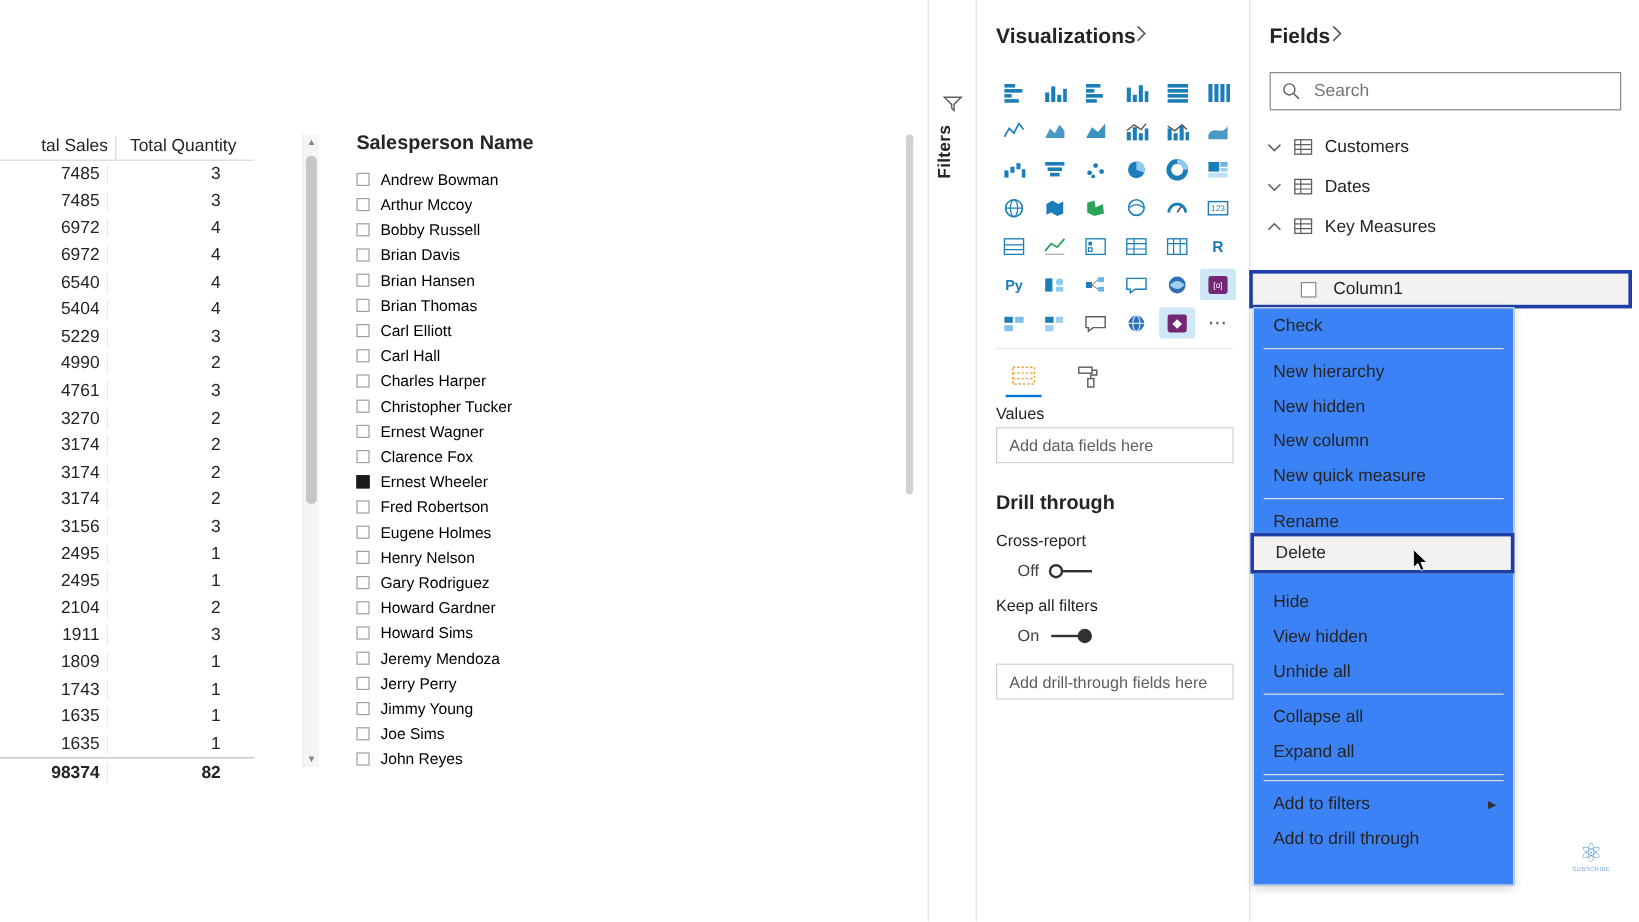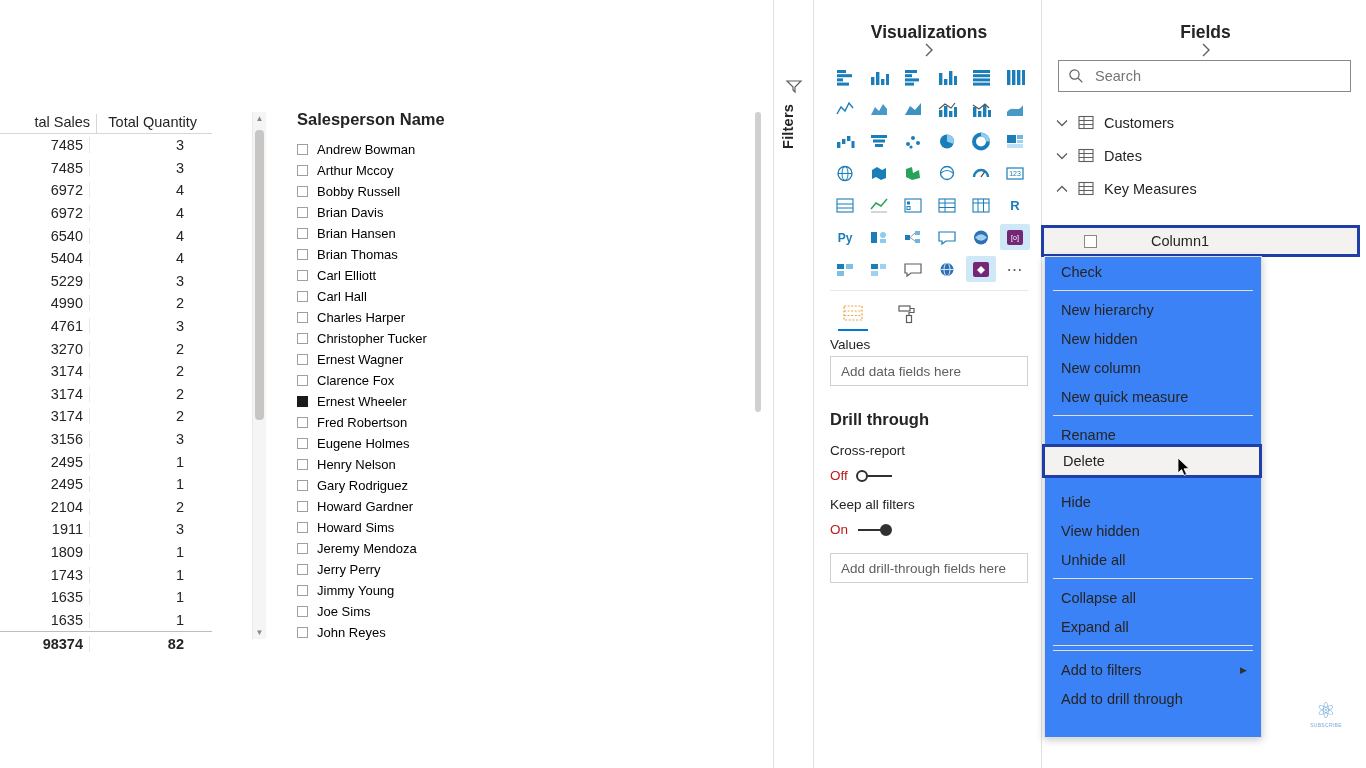"Visualizations" .pane-head { flex-direction: column -> none; justify-content: flex-end -> flex-start }
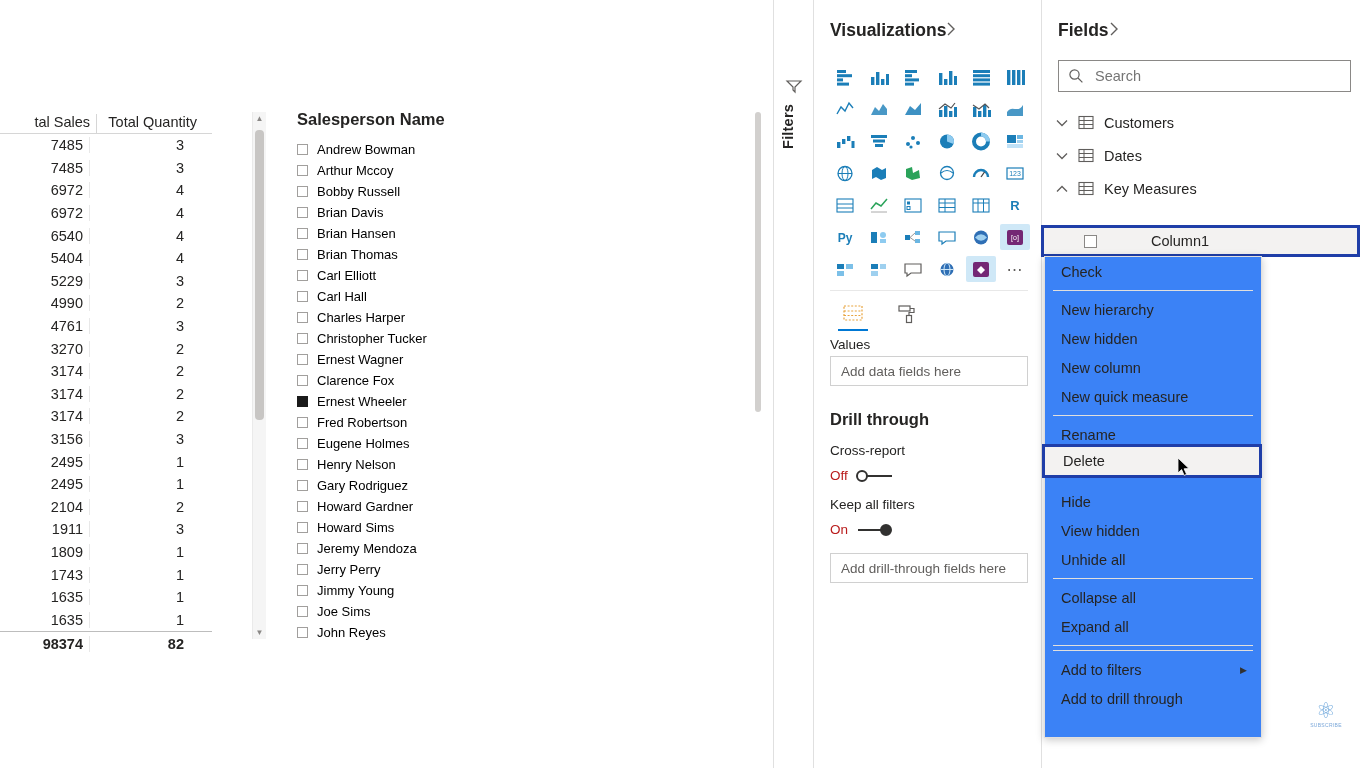"Column1" .field-row-highlight { gap: 40px -> none }
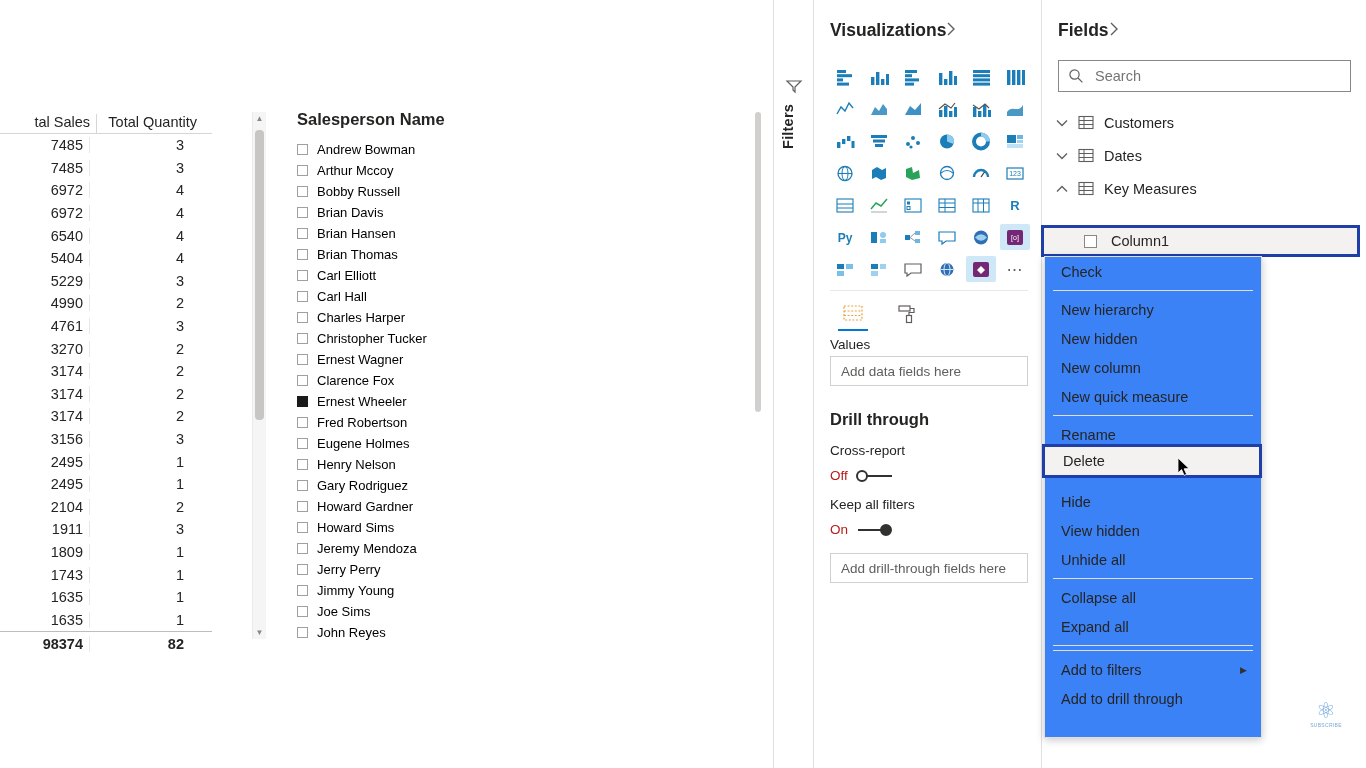"Off" .toggle-row .t-state { color: #b91c1c -> #404040; margin-left: none -> 18px }
